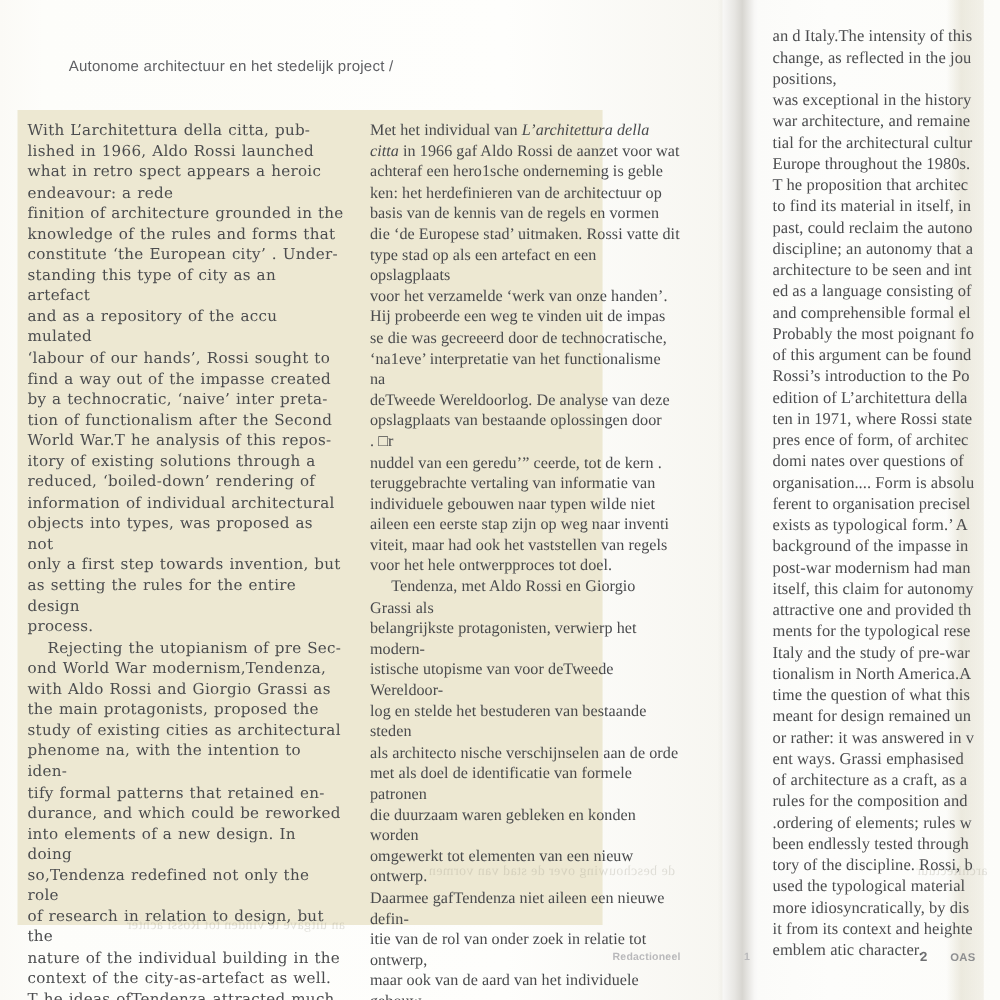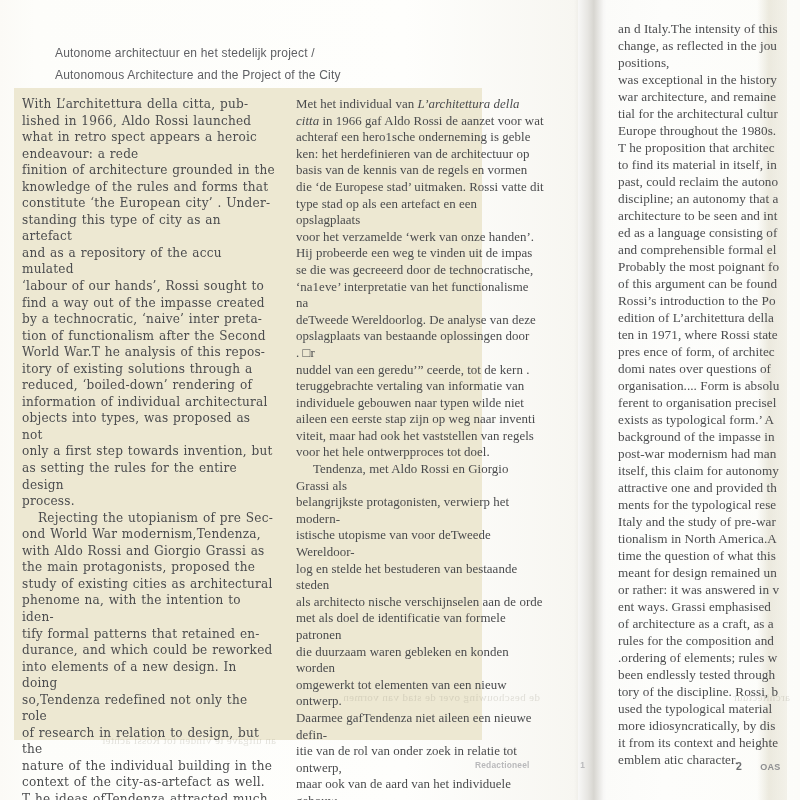"Autonomous Architecture and the Project" span.l2 { html: <span>Autonomous Architecture and the Project of the City</span> -> none }
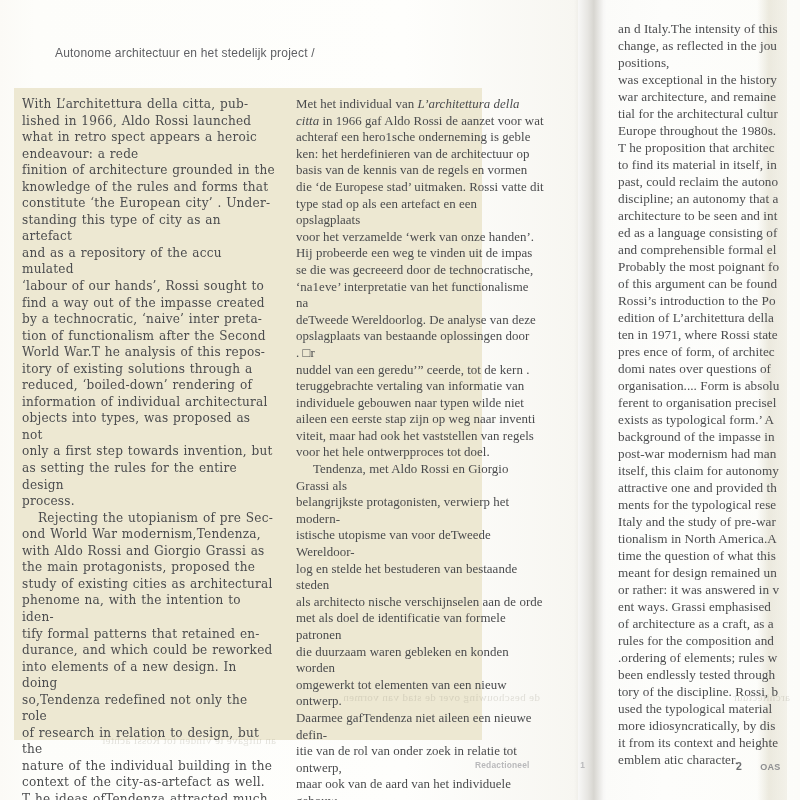"Redactioneel" .footer-left { left: 475px -> 490px }
